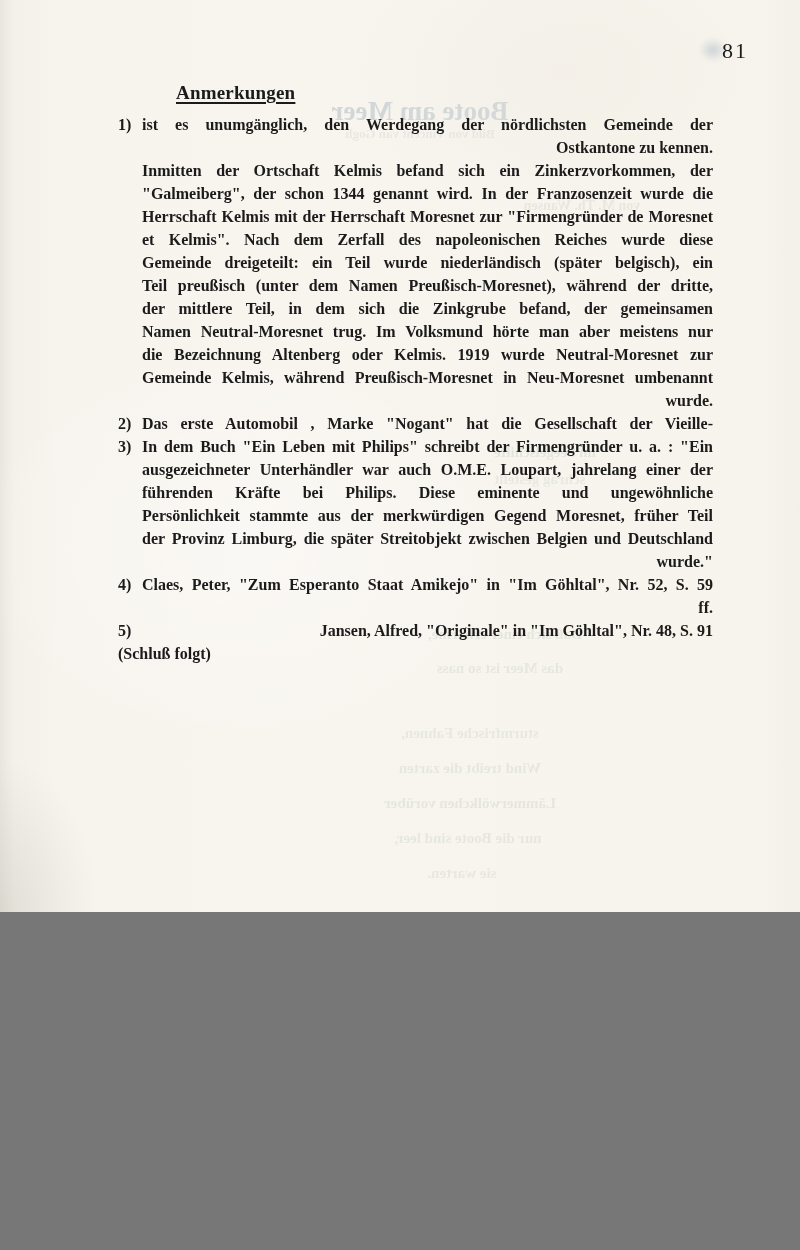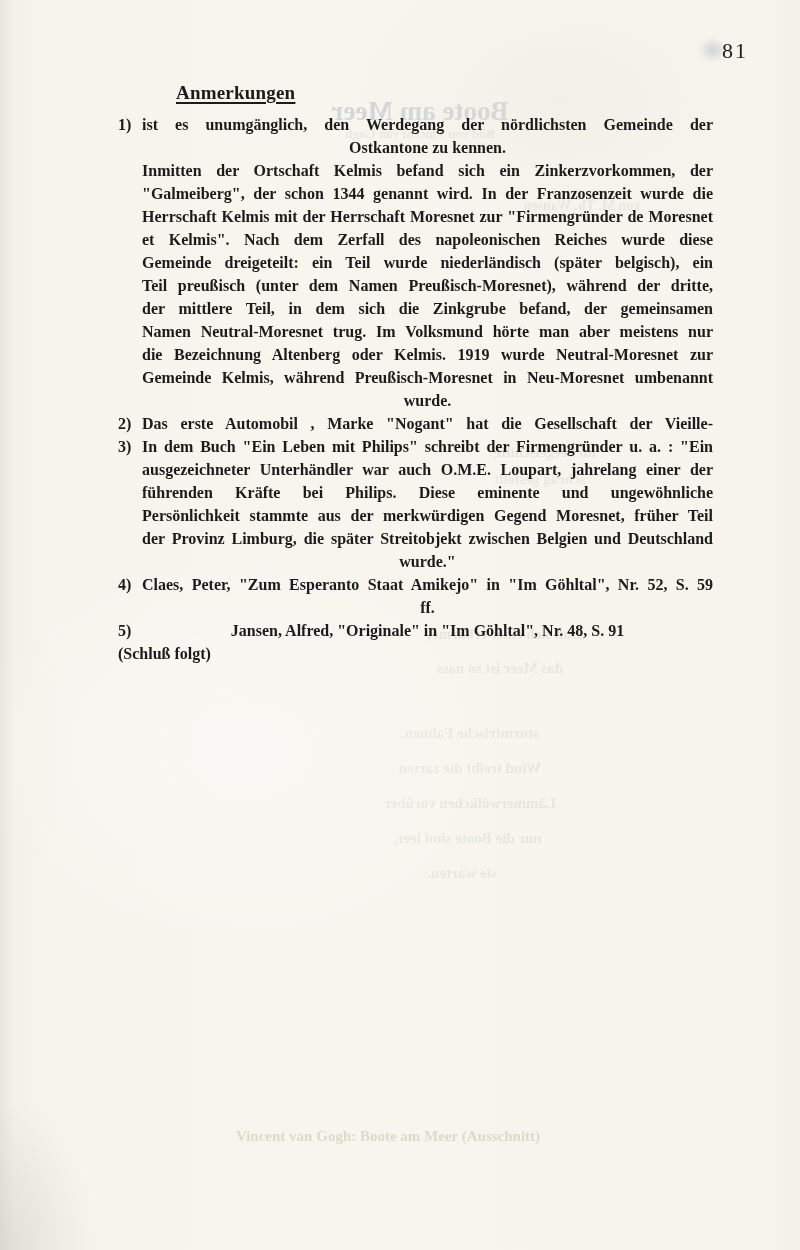"81" .page { height: 1250px -> 912px }
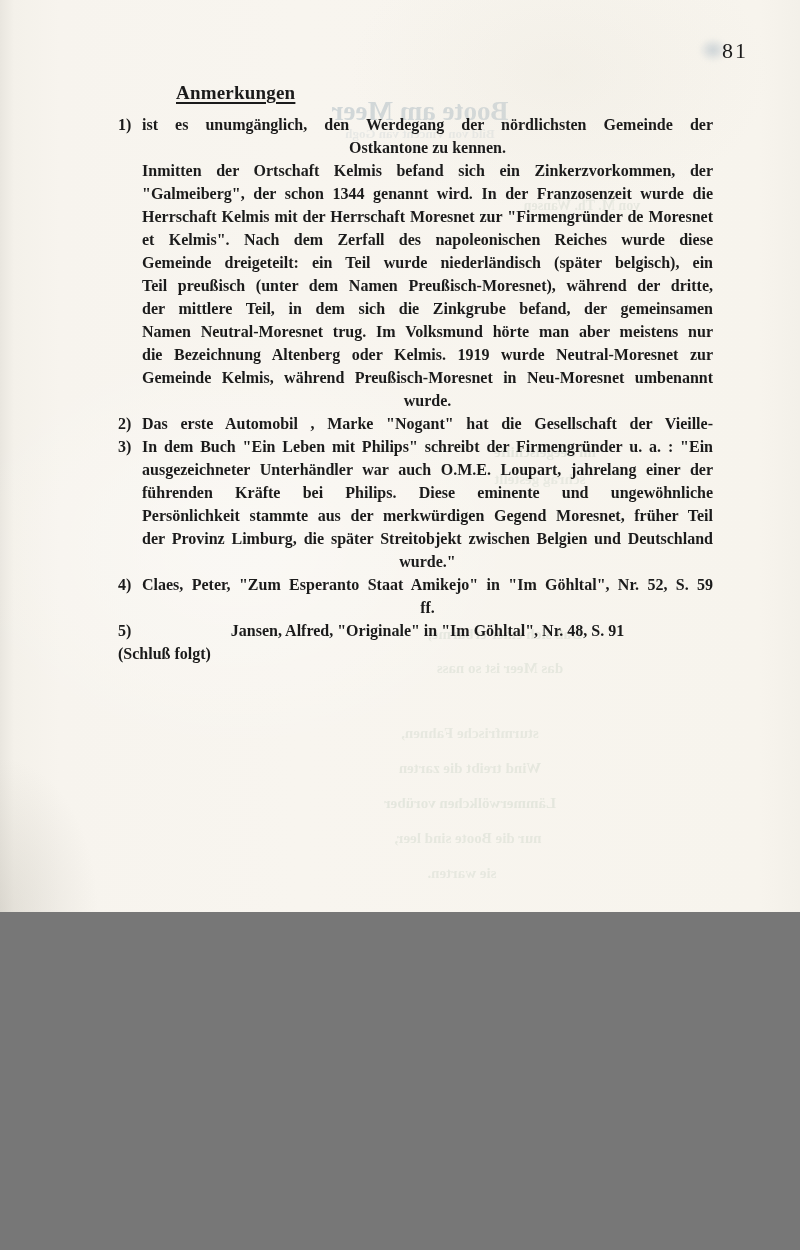"Ostkantone zu kennen." .ln.l { text-align: center -> right }
